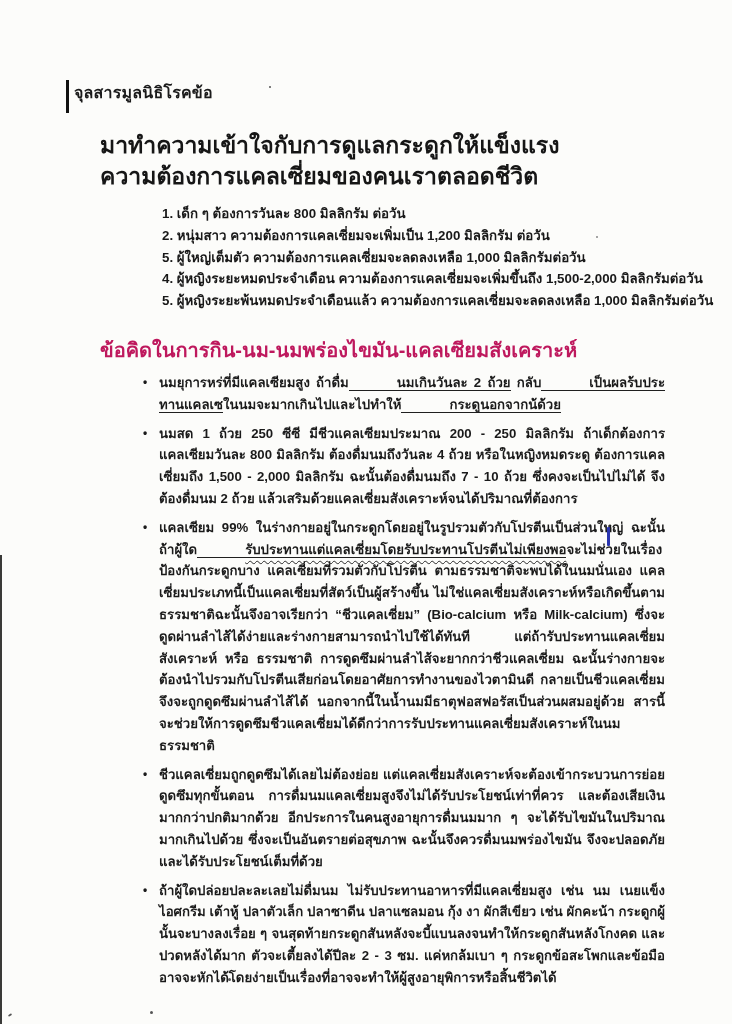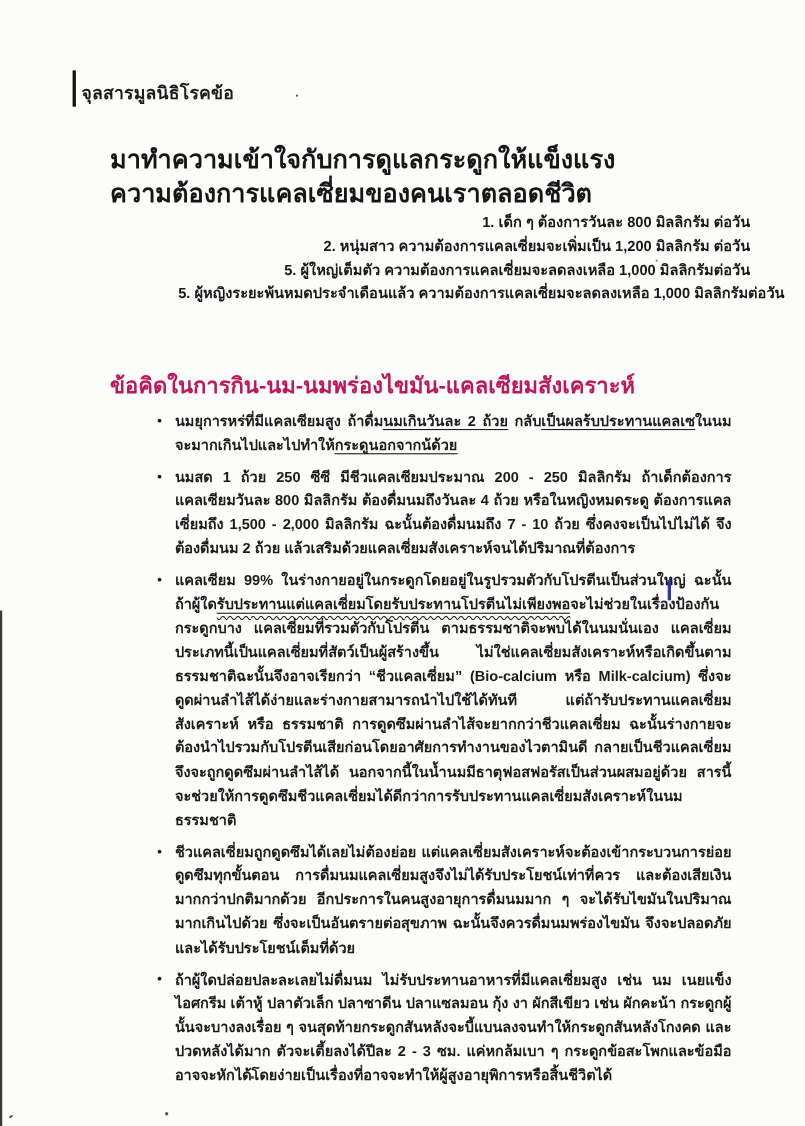"จุลสารมูลนิธิโรคข้อ" .masthead { align-items: flex-end -> flex-start; top: 64px -> 80px }
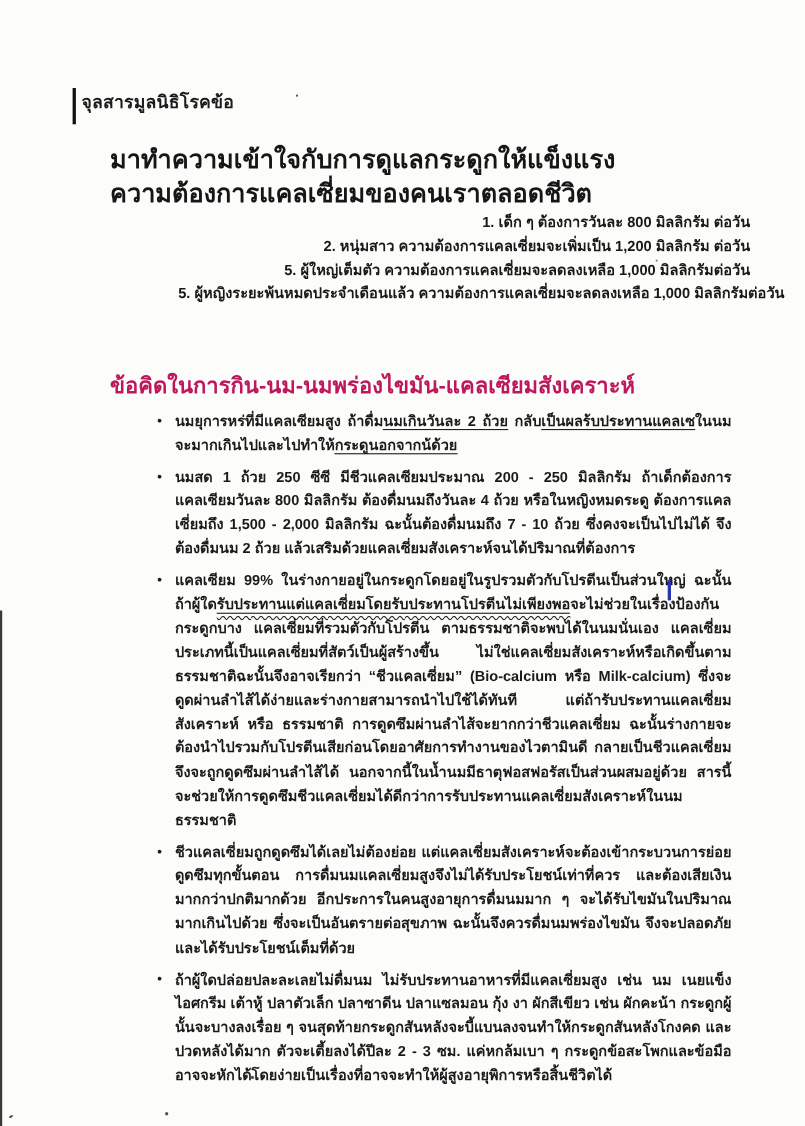"1. เด็ก ๆ ต้องการวันละ 800" .num-list { text-align: right -> none; top: 191px -> 203px }
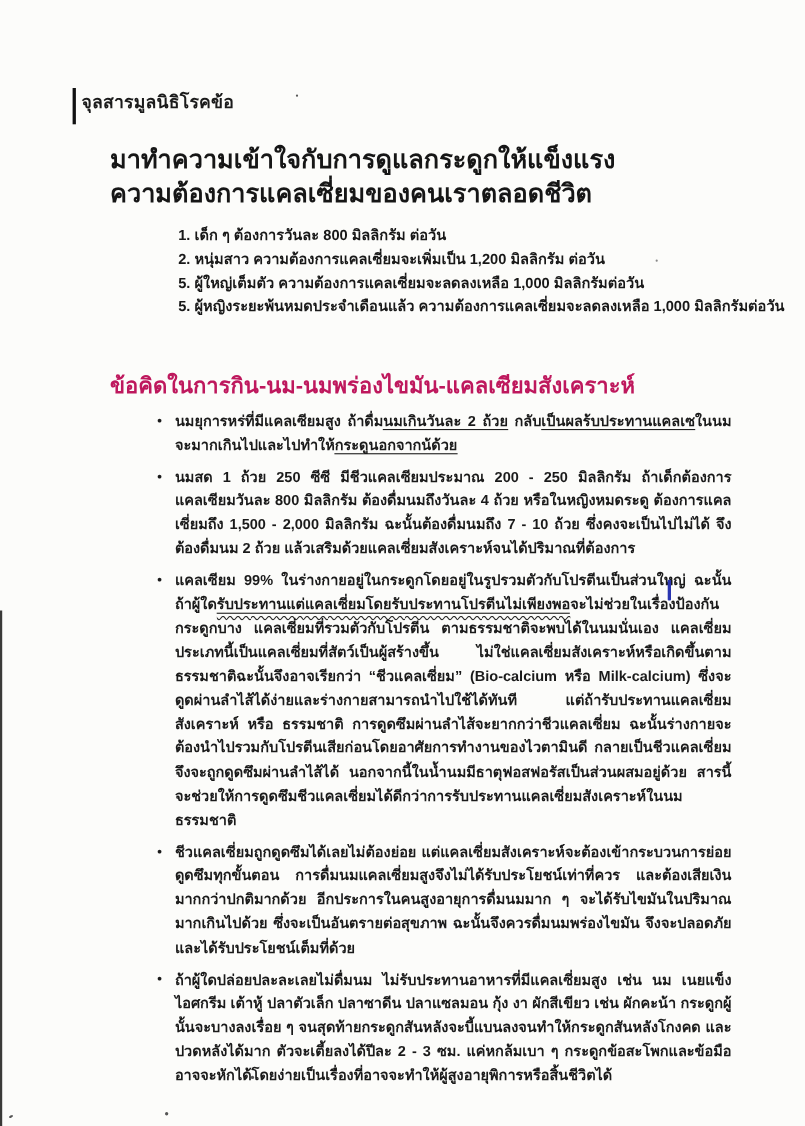"4. ผู้หญิงระยะหมดประจำเดือน" div.num-item { html: none -> <div>4. ผู้หญิงระยะหมดประจำเดือน ความต้องการแคลเซี่ยมจะเพิ่มขึ้นถึง 1,500-2,000 มิลลิกรัมต่อวัน</div> }
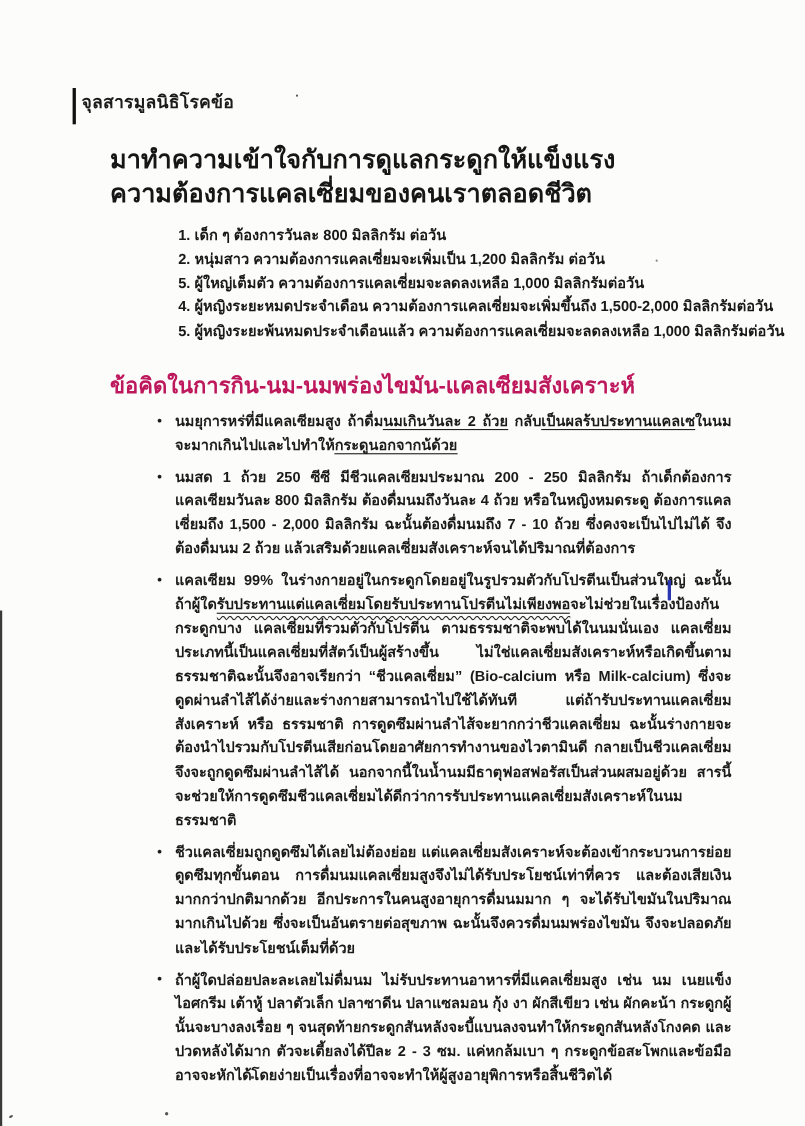"นมเกินวันละ 2 ถ้วย" .u { padding-left: none -> 48px }
